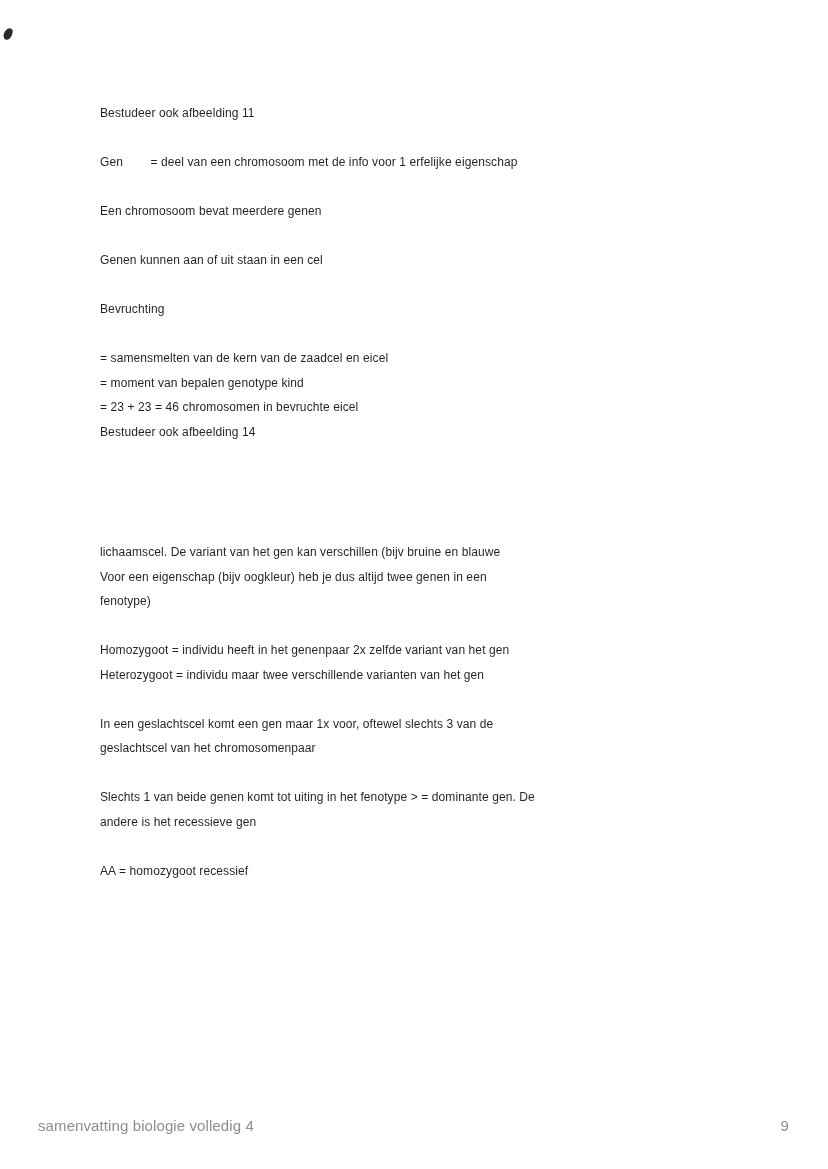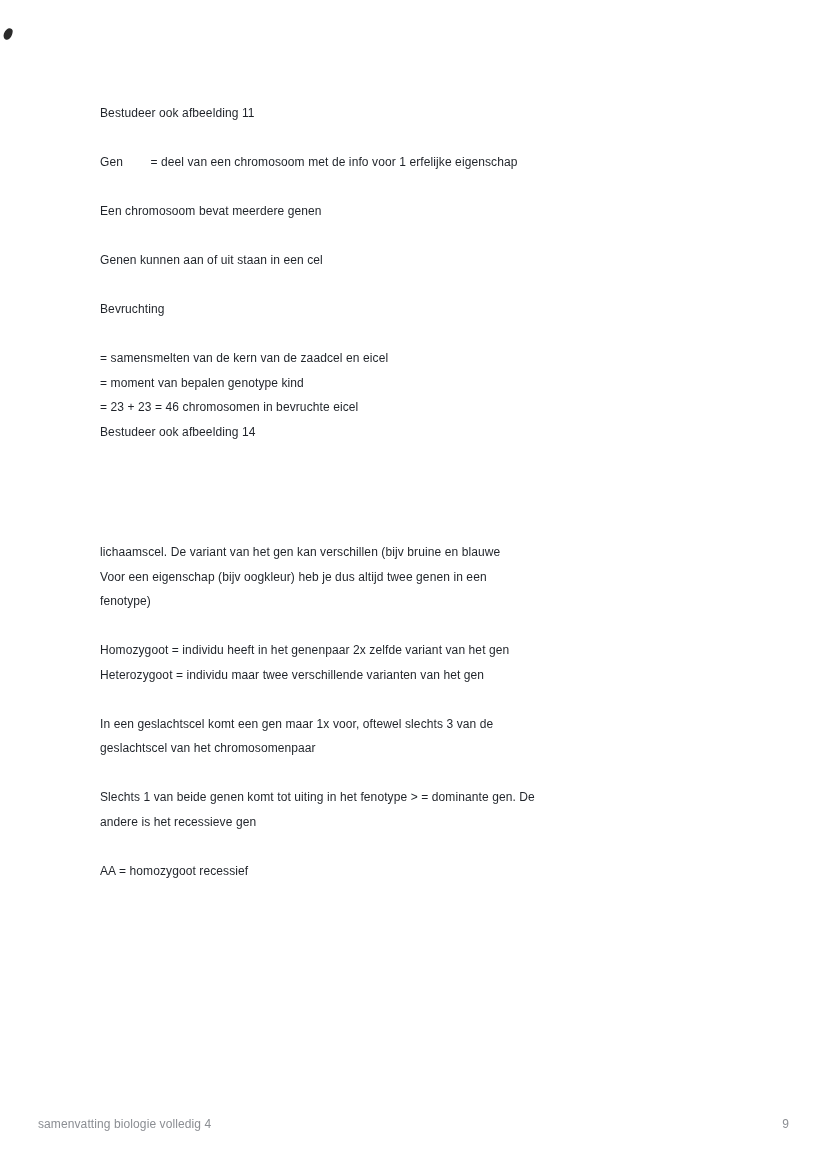"samenvatting biologie volledig 4" .footer { font-size: 12px -> 15px }
